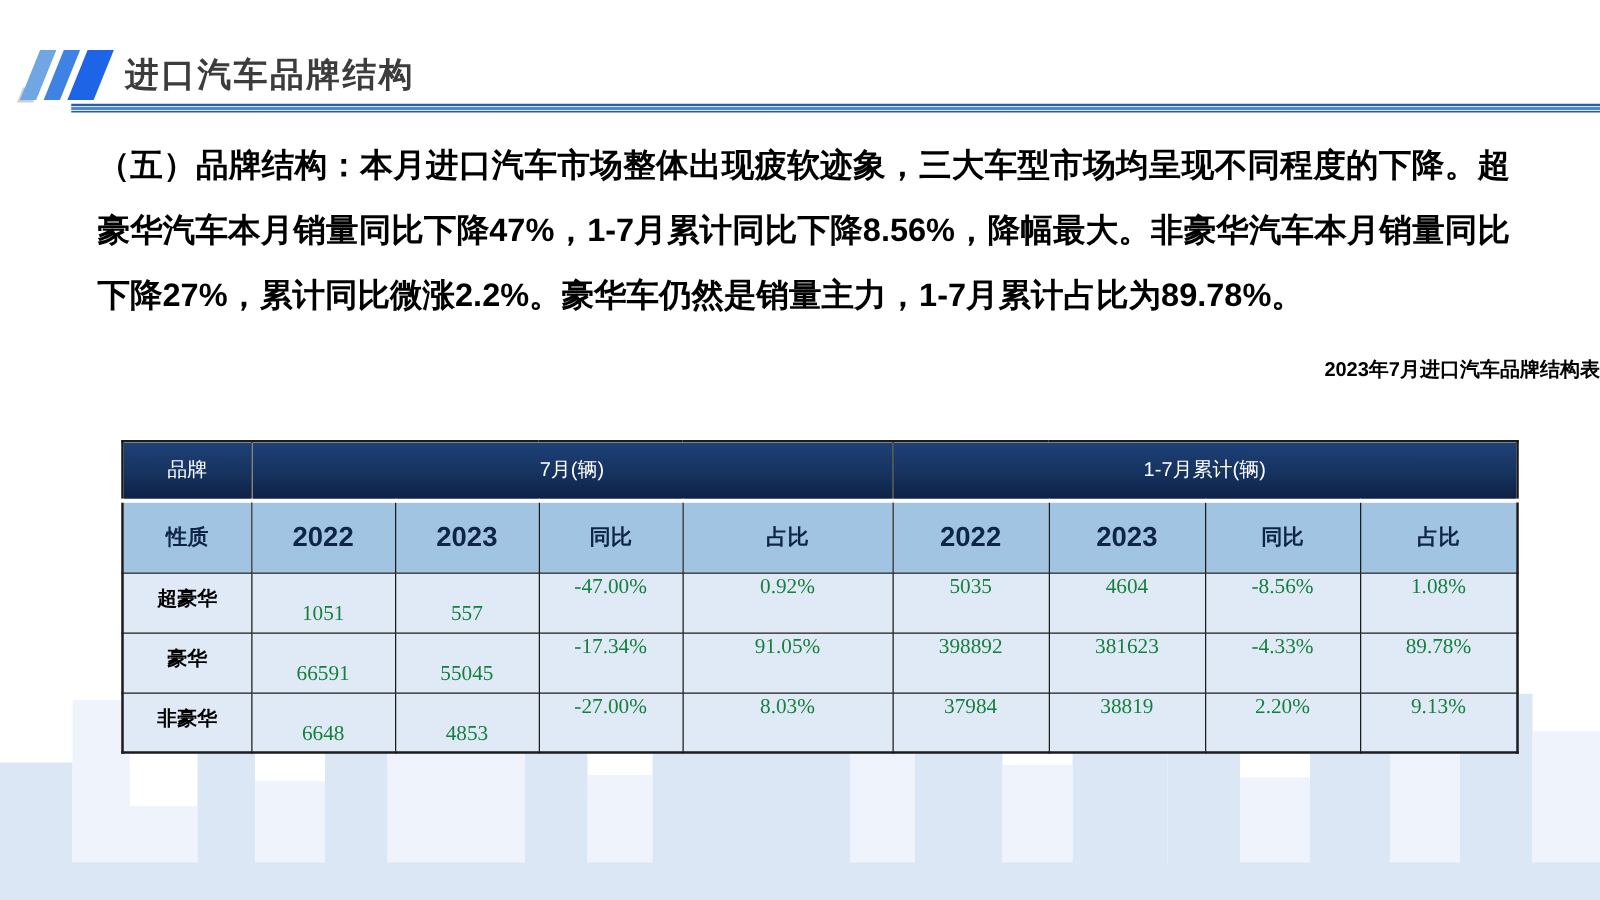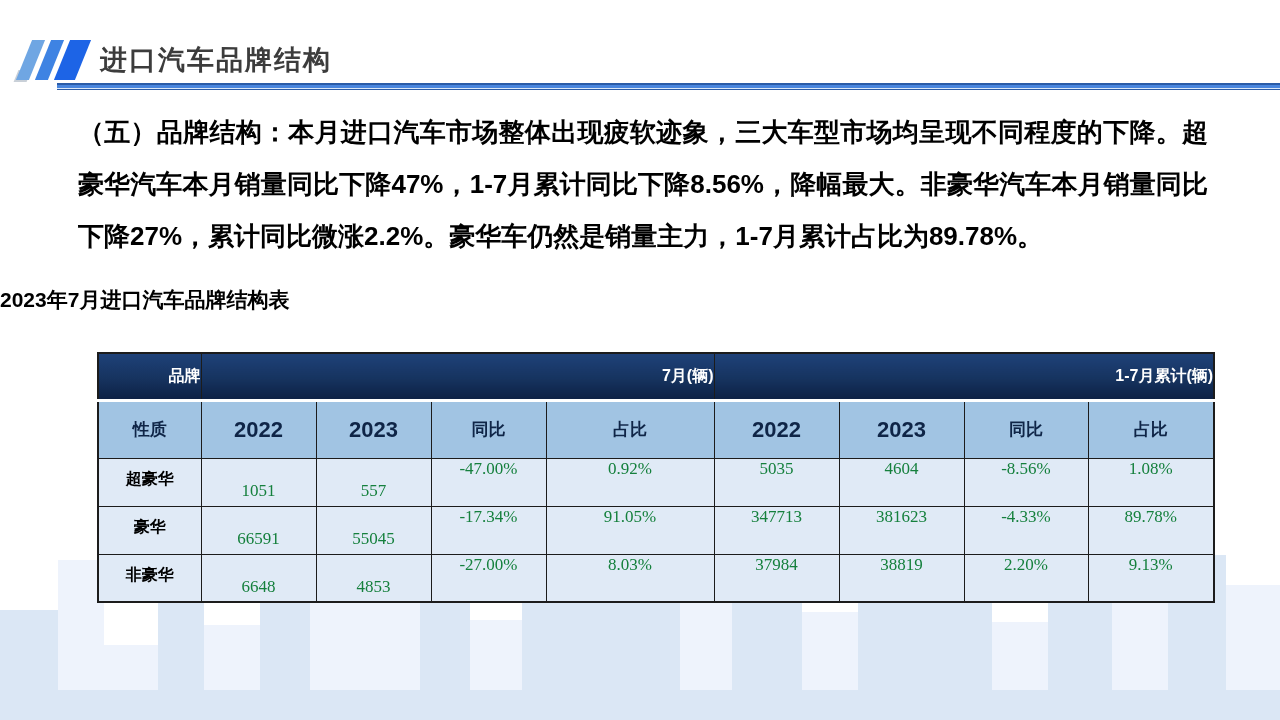"2023年7月进口汽车品牌结构表" .tbl-title { font-size: 21px -> 16px; text-align: left -> right }
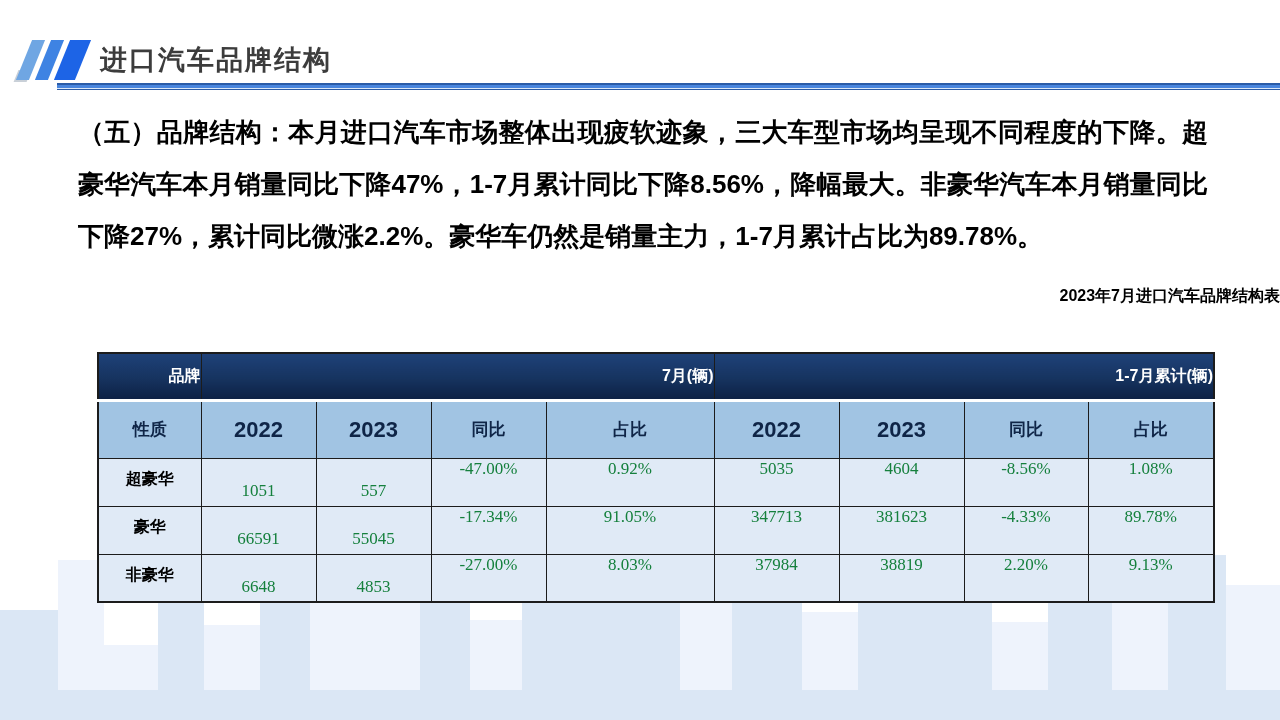"品牌" tr.h1 th { font-weight: bold -> normal; text-align: right -> none }
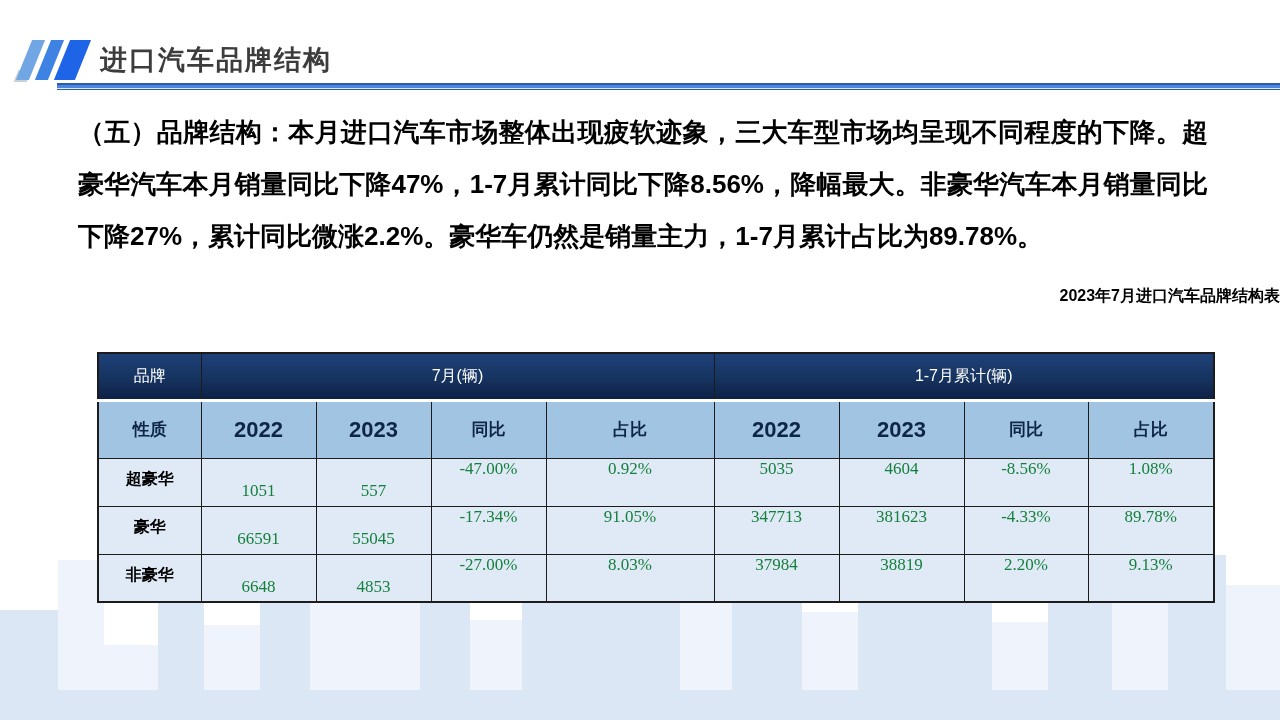"347713" td { text: 347713 -> 398892 }
